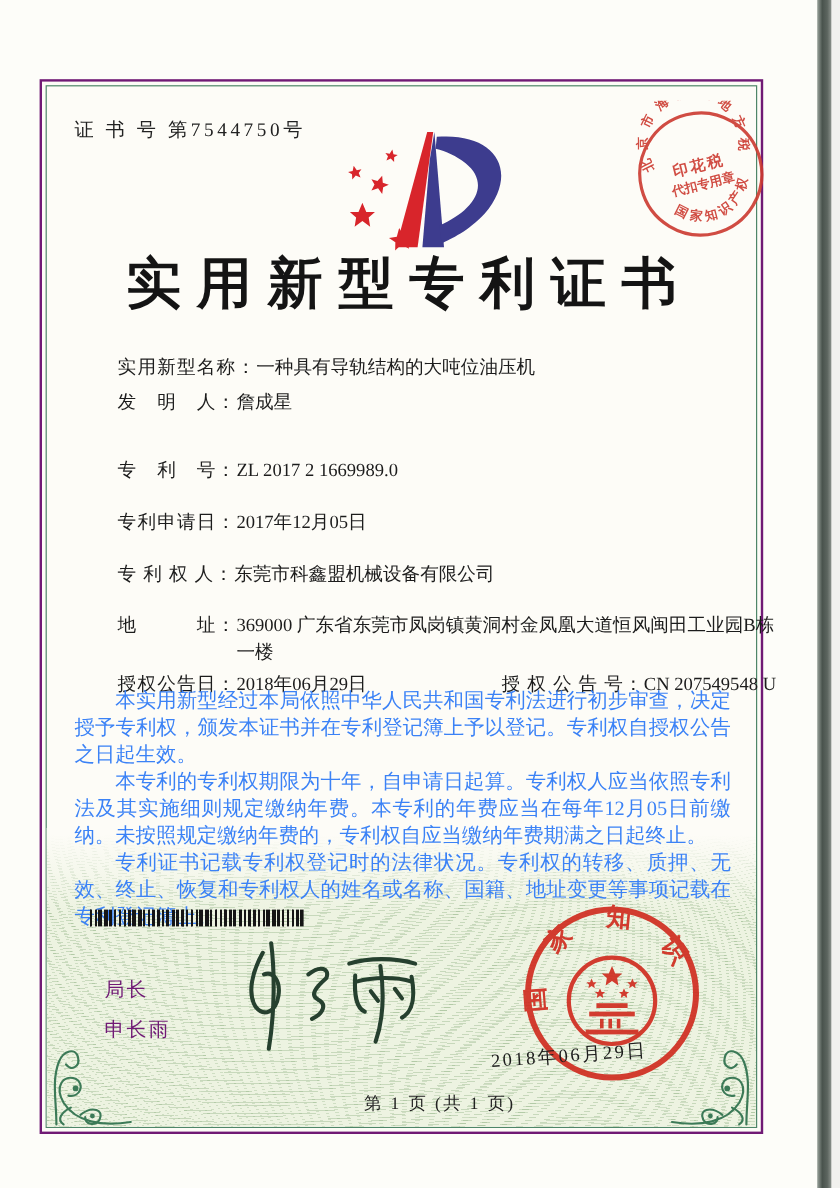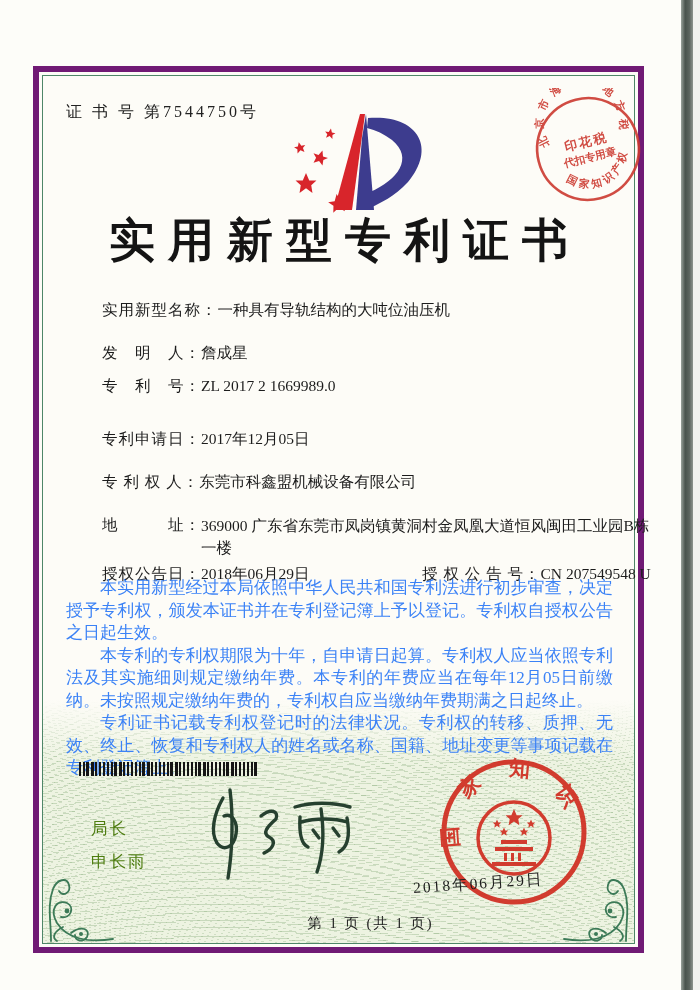"证 书 号 第7544750号" .cert { border: 6px solid #701a75 -> 2px solid #701a75 }
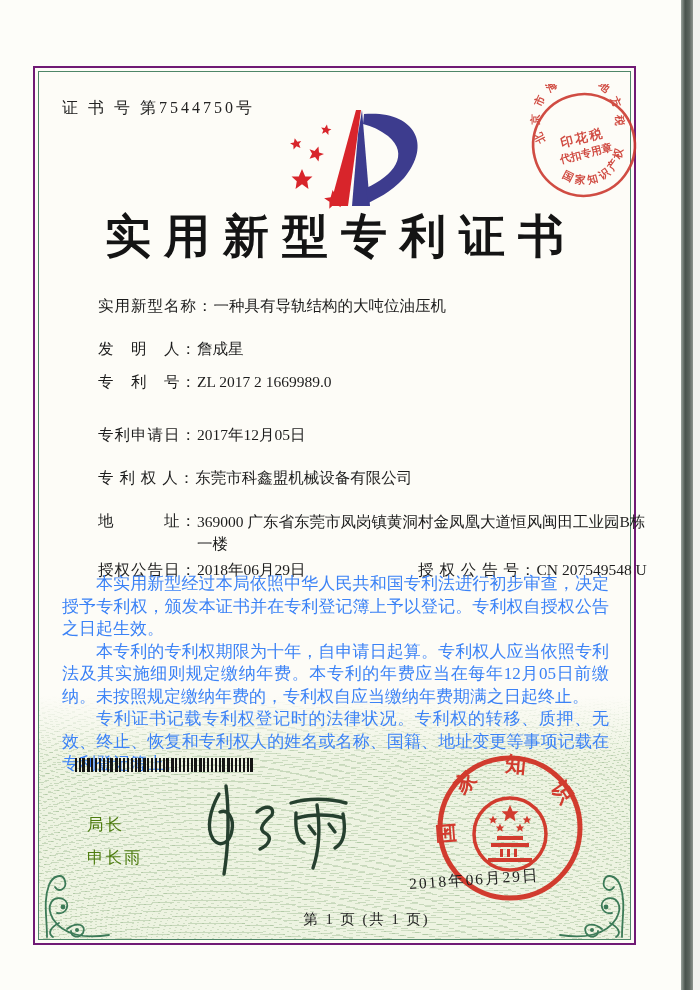"发 明 人：詹成星" div.frow { top: 43px -> 29px }
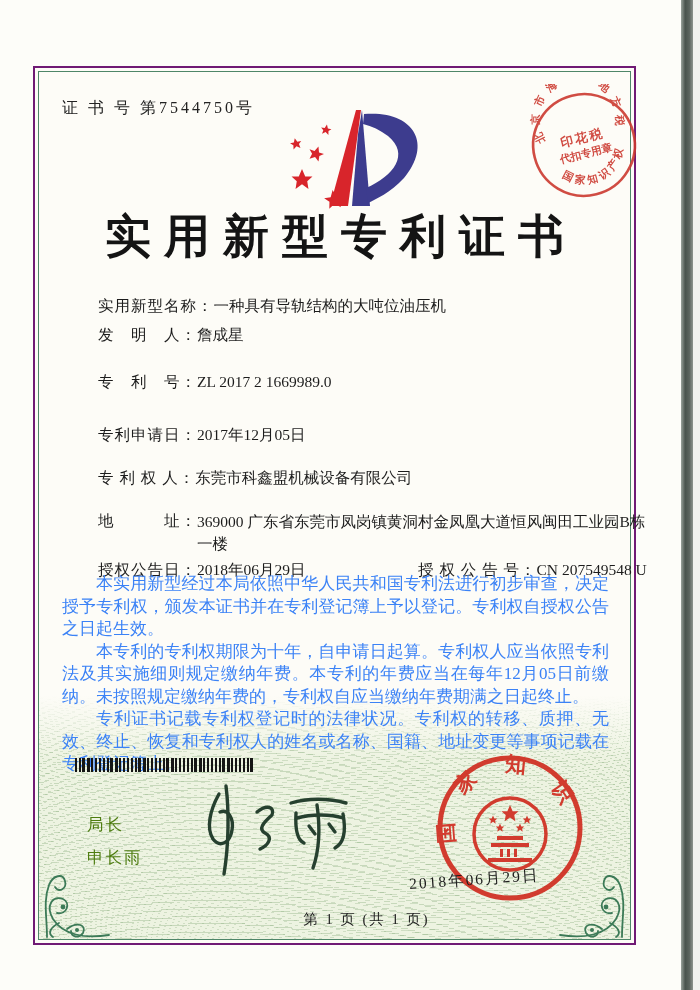"专 利 号：ZL 2017 2" div.frow { top: 76px -> 86px }
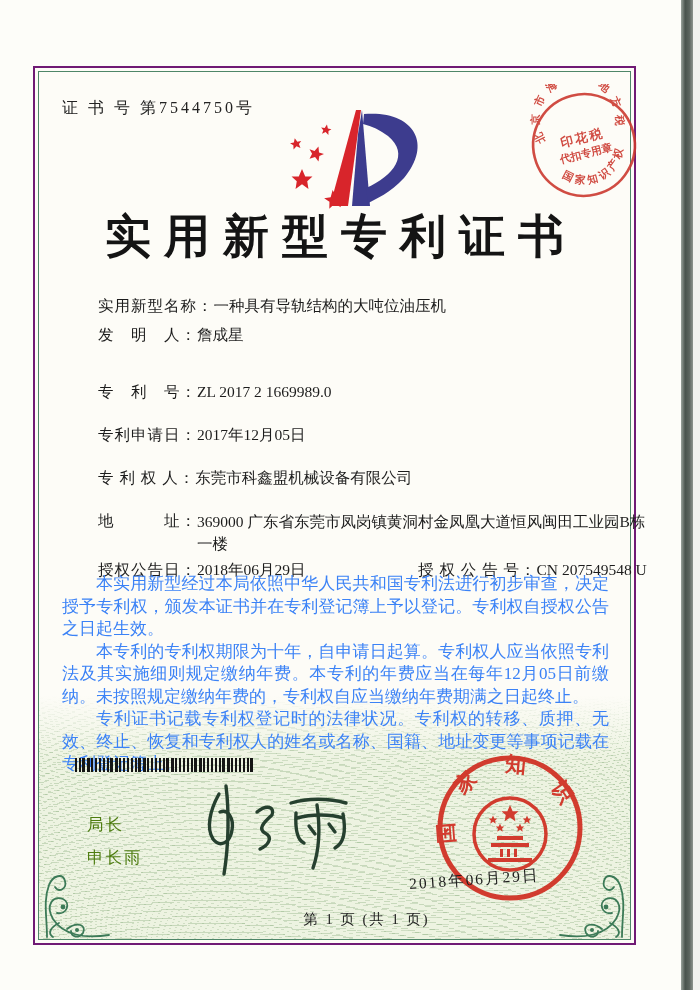"局长" .director { color: #4d7c0f -> #701a75 }
